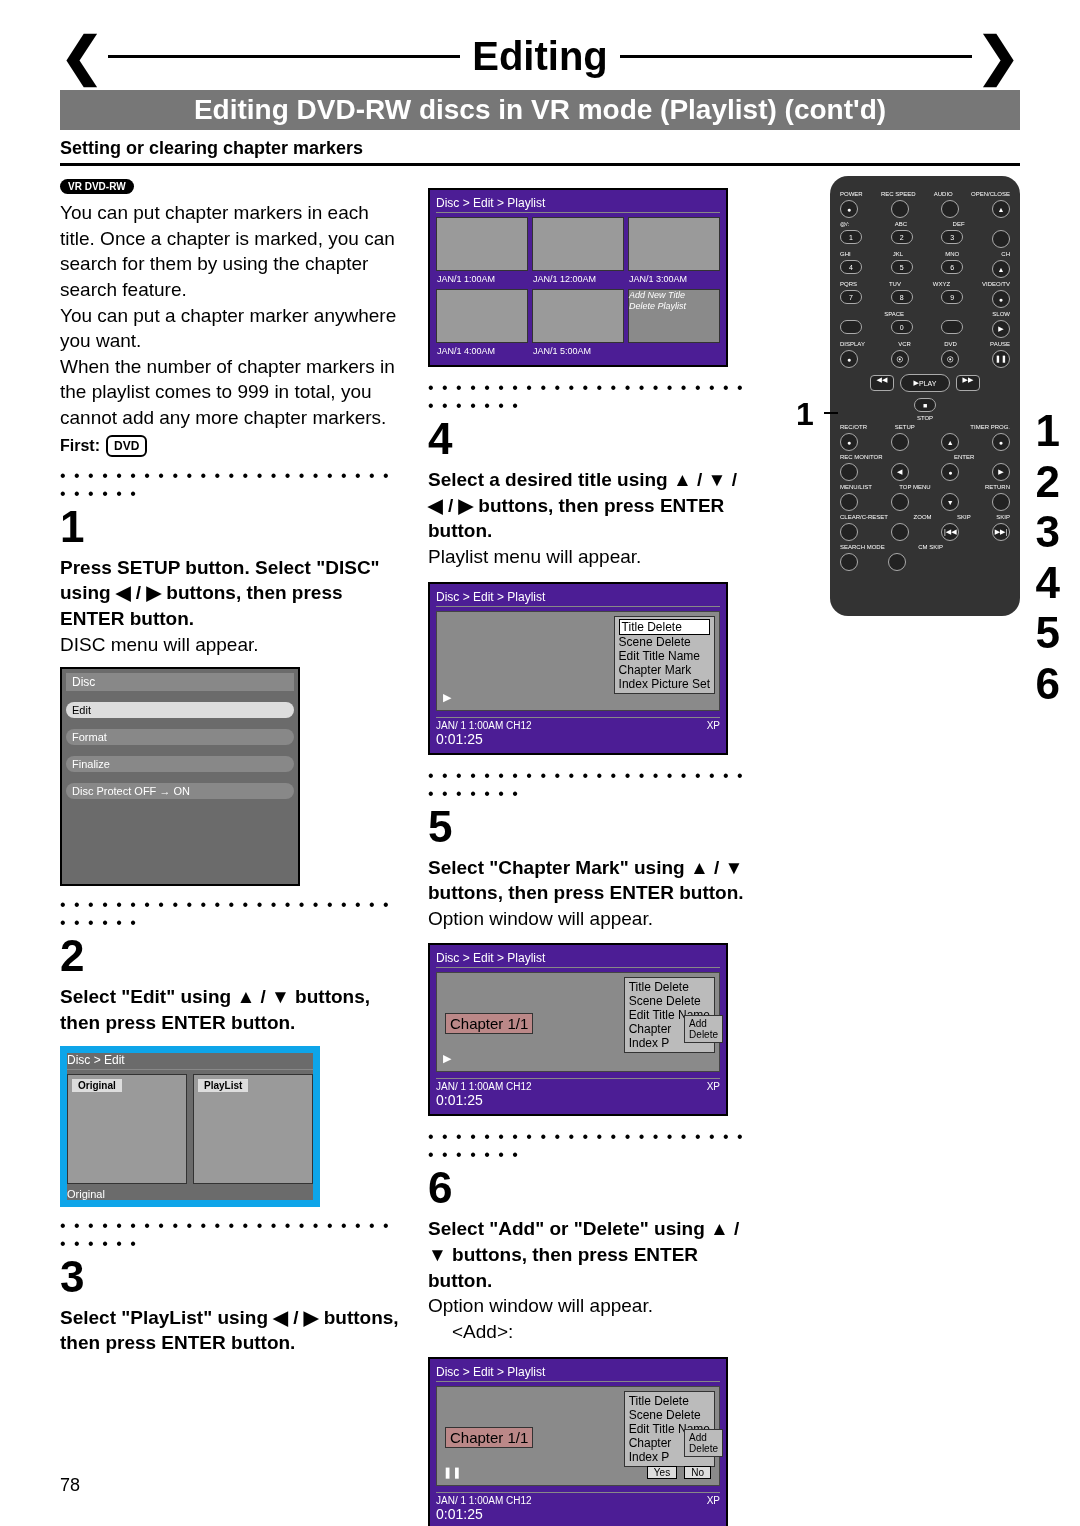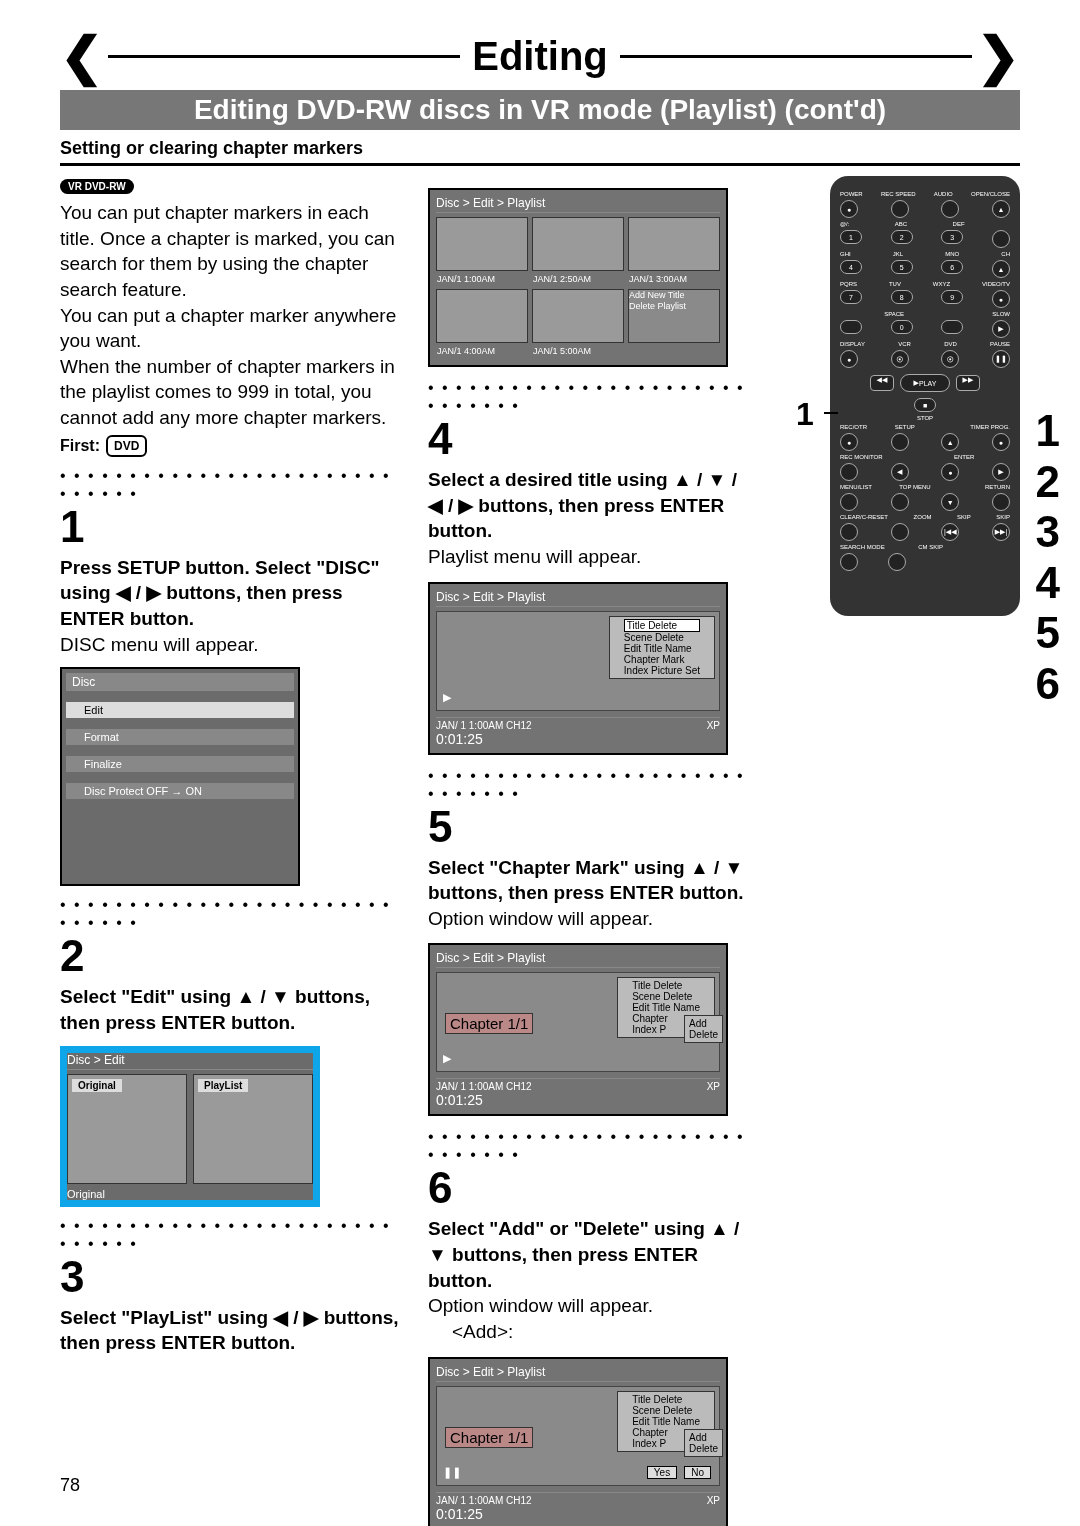"Disc > Edit > Playlist" .screen { background: #737373 -> #4c1d95 }
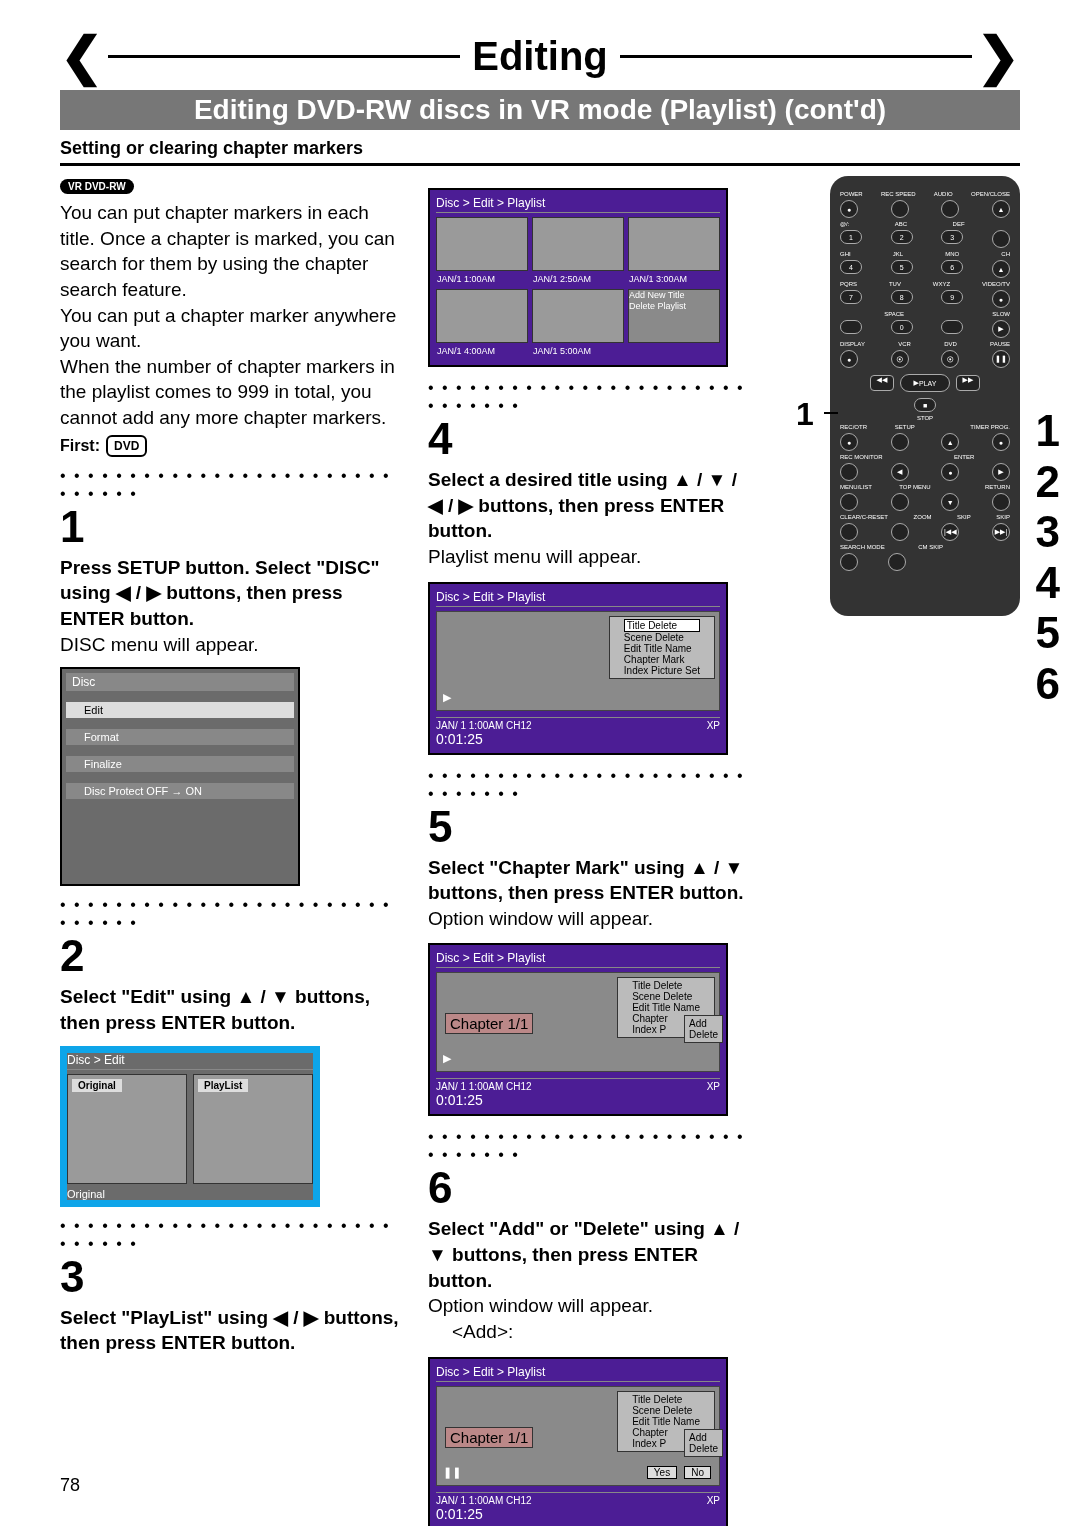"JAN/1 2:50AM" span.cap { text: 2:50AM -> 12:00AM }
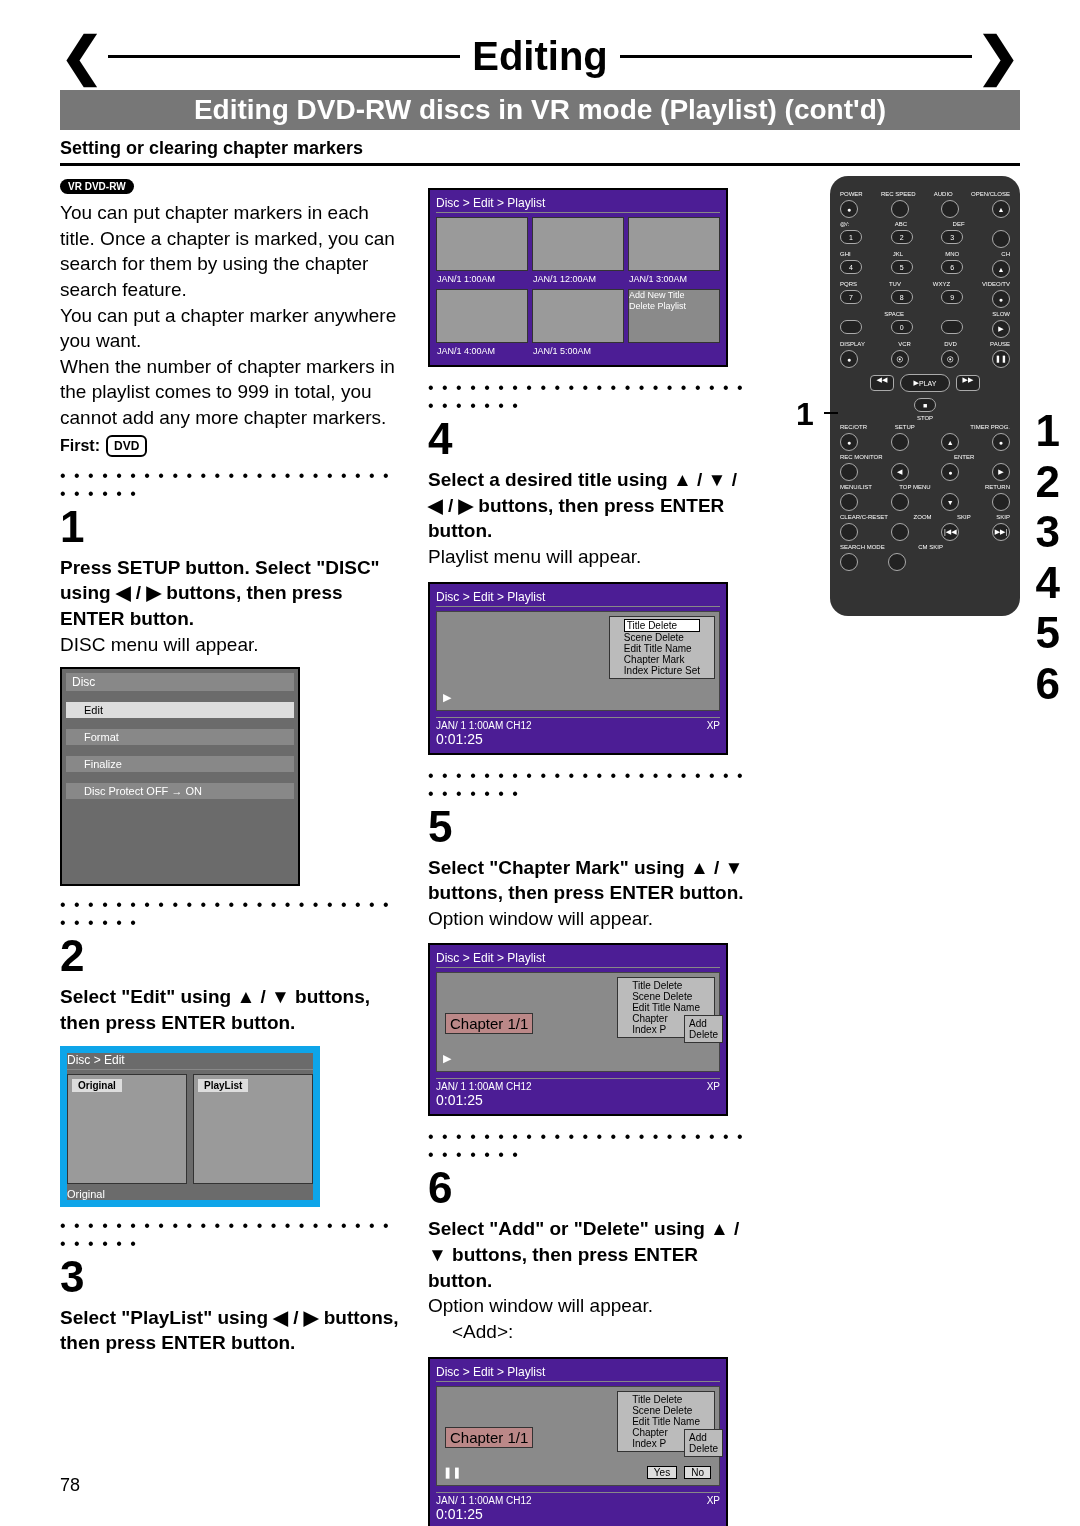"Add New Title" .screen .thumb.placeholder { font-style: none -> italic }
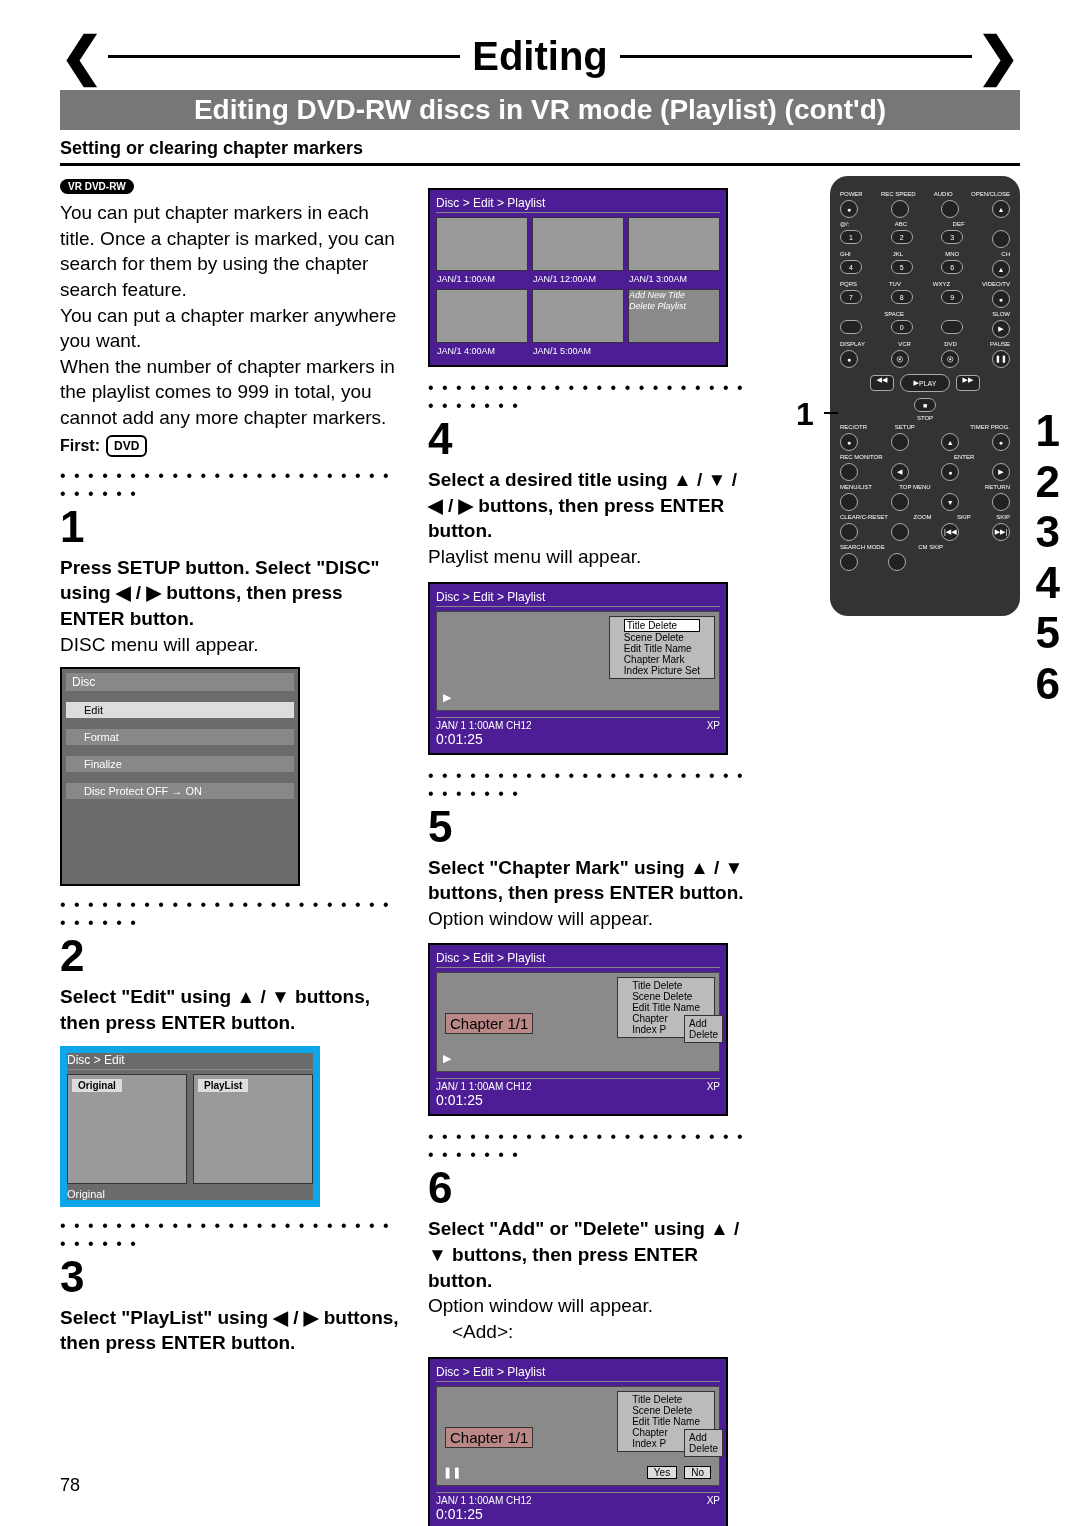"Title Delete" .screen .menu-box { font-size: 10px -> 12px; padding: 2px 14px -> 2px 4px }
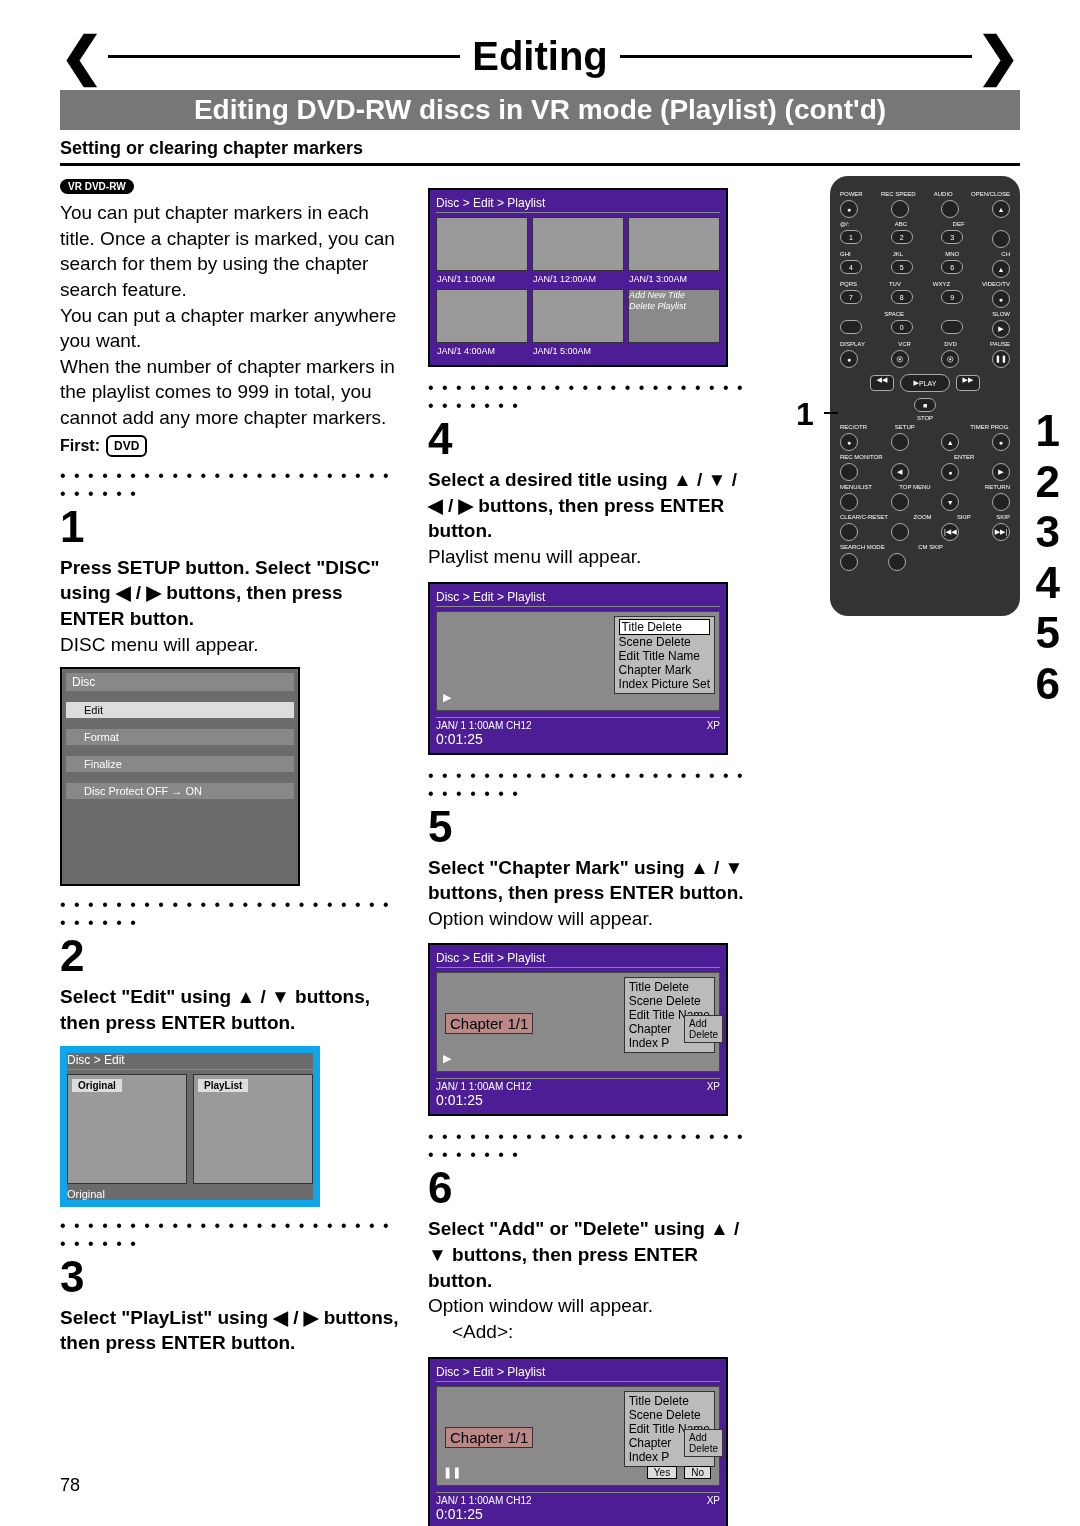"Edit" .disc-menu .item { border-radius: none -> 8px; padding: 2px 18px -> 2px 6px }
